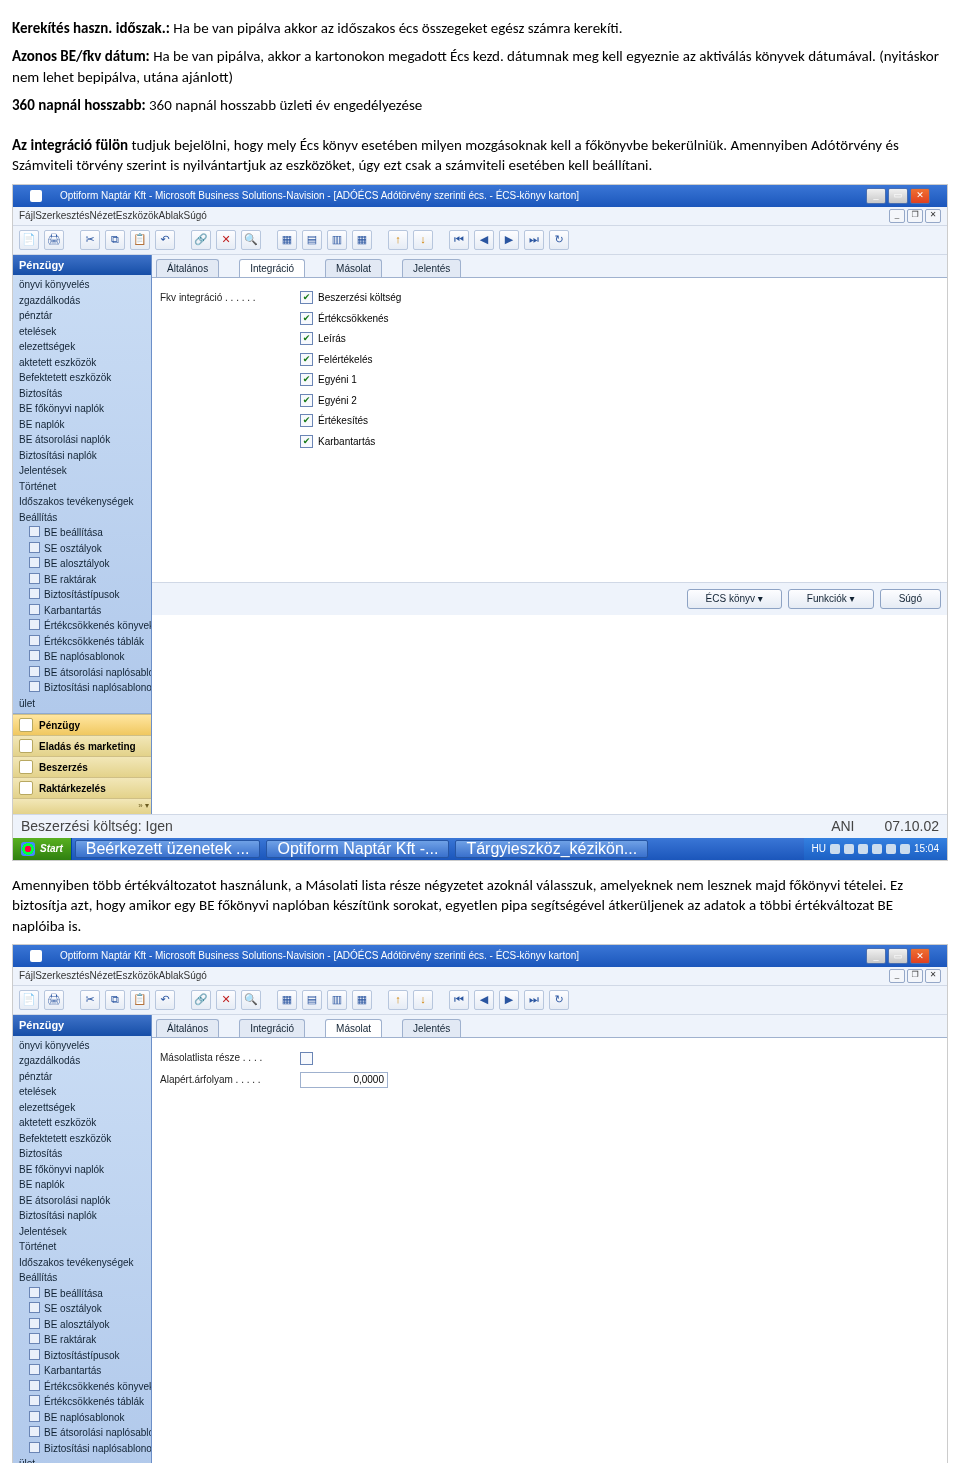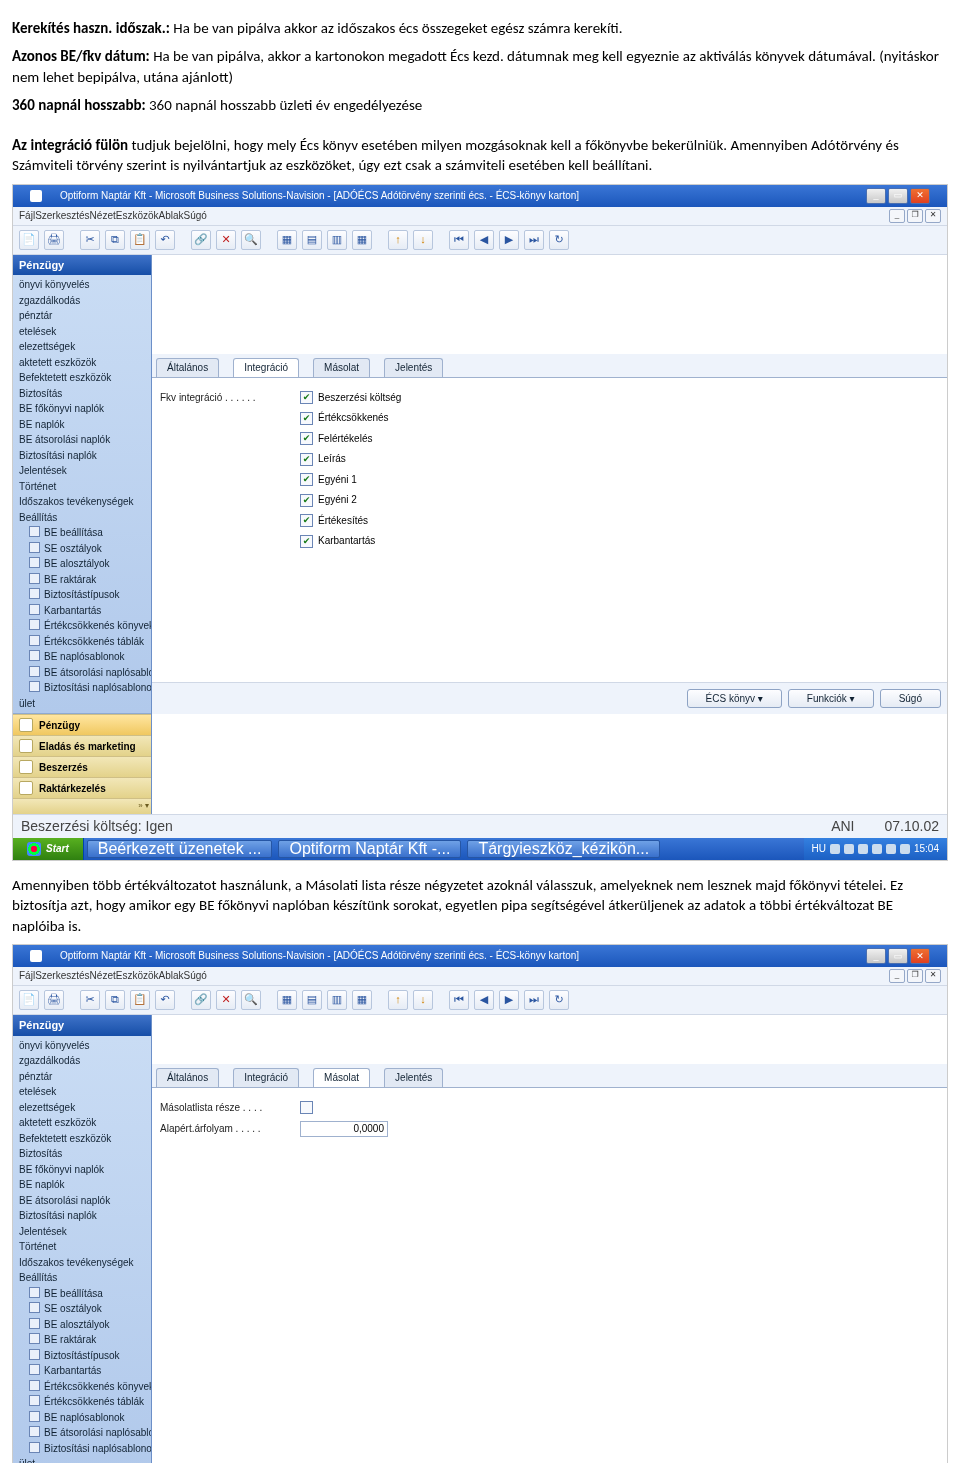"Pénzügy" .content { align-items: center -> flex-start }
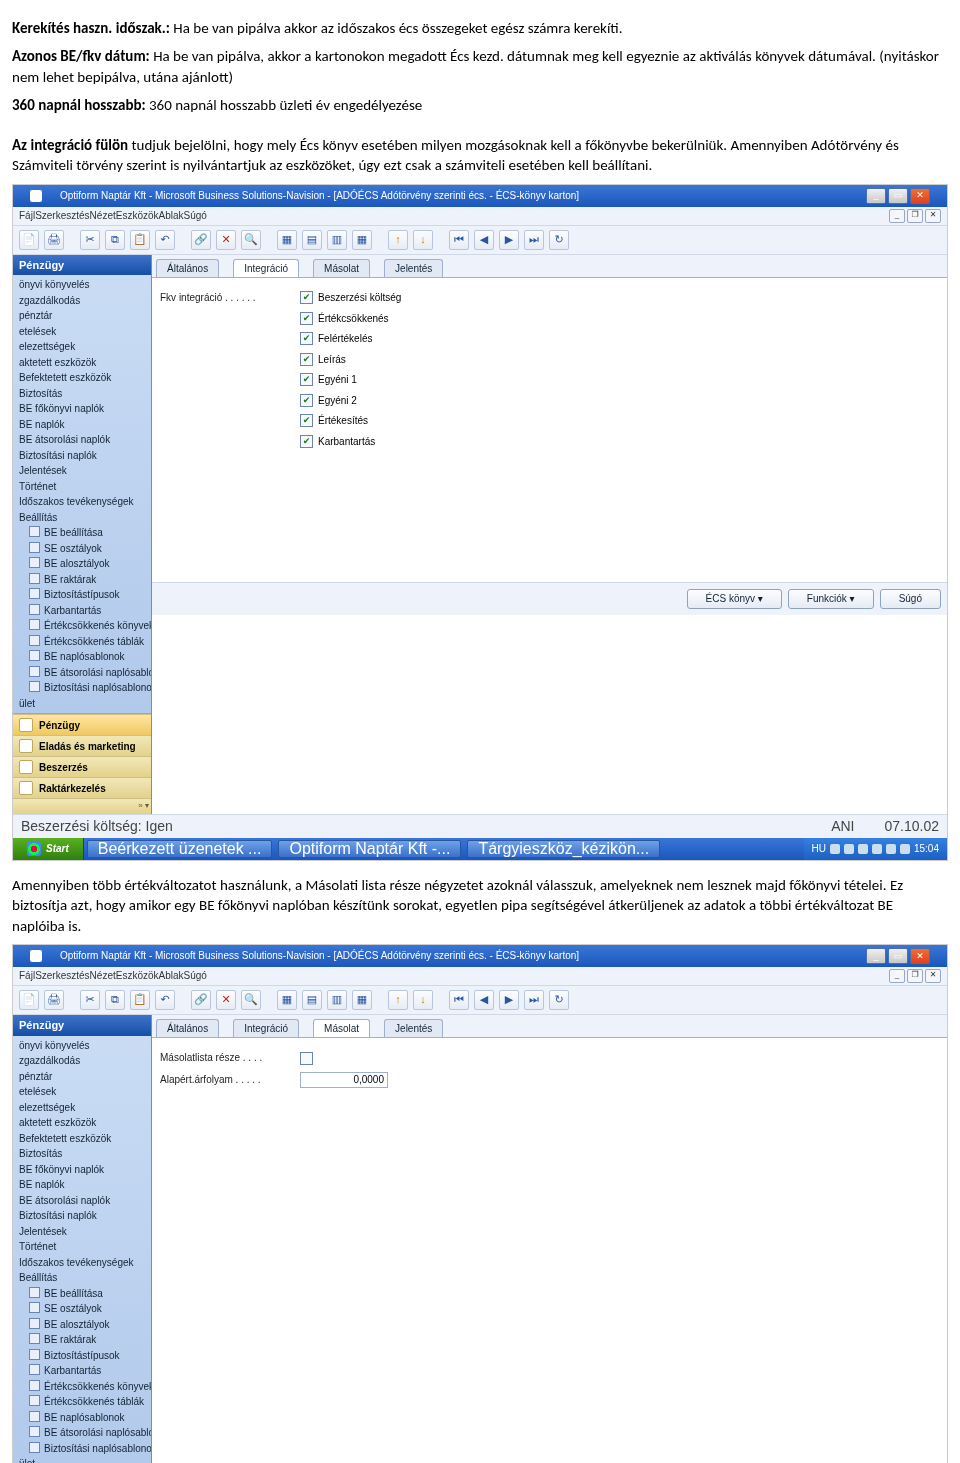"Általános" .tab { margin-right: 14px -> 20px }
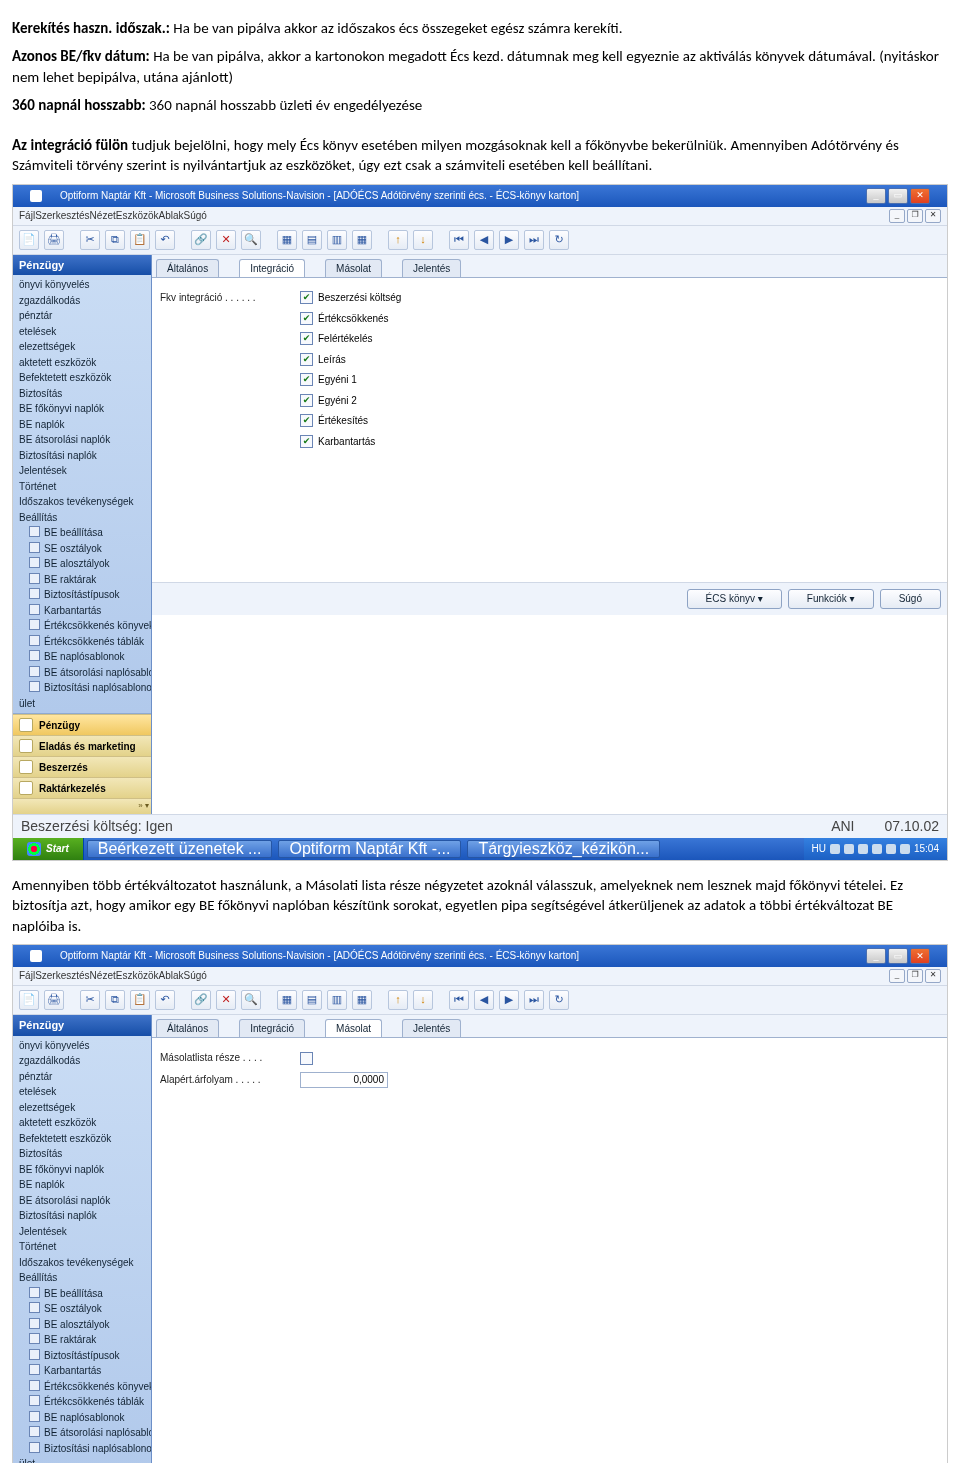"Felértékelés" div.row { order: before "Leírás" -> after "Leírás" }
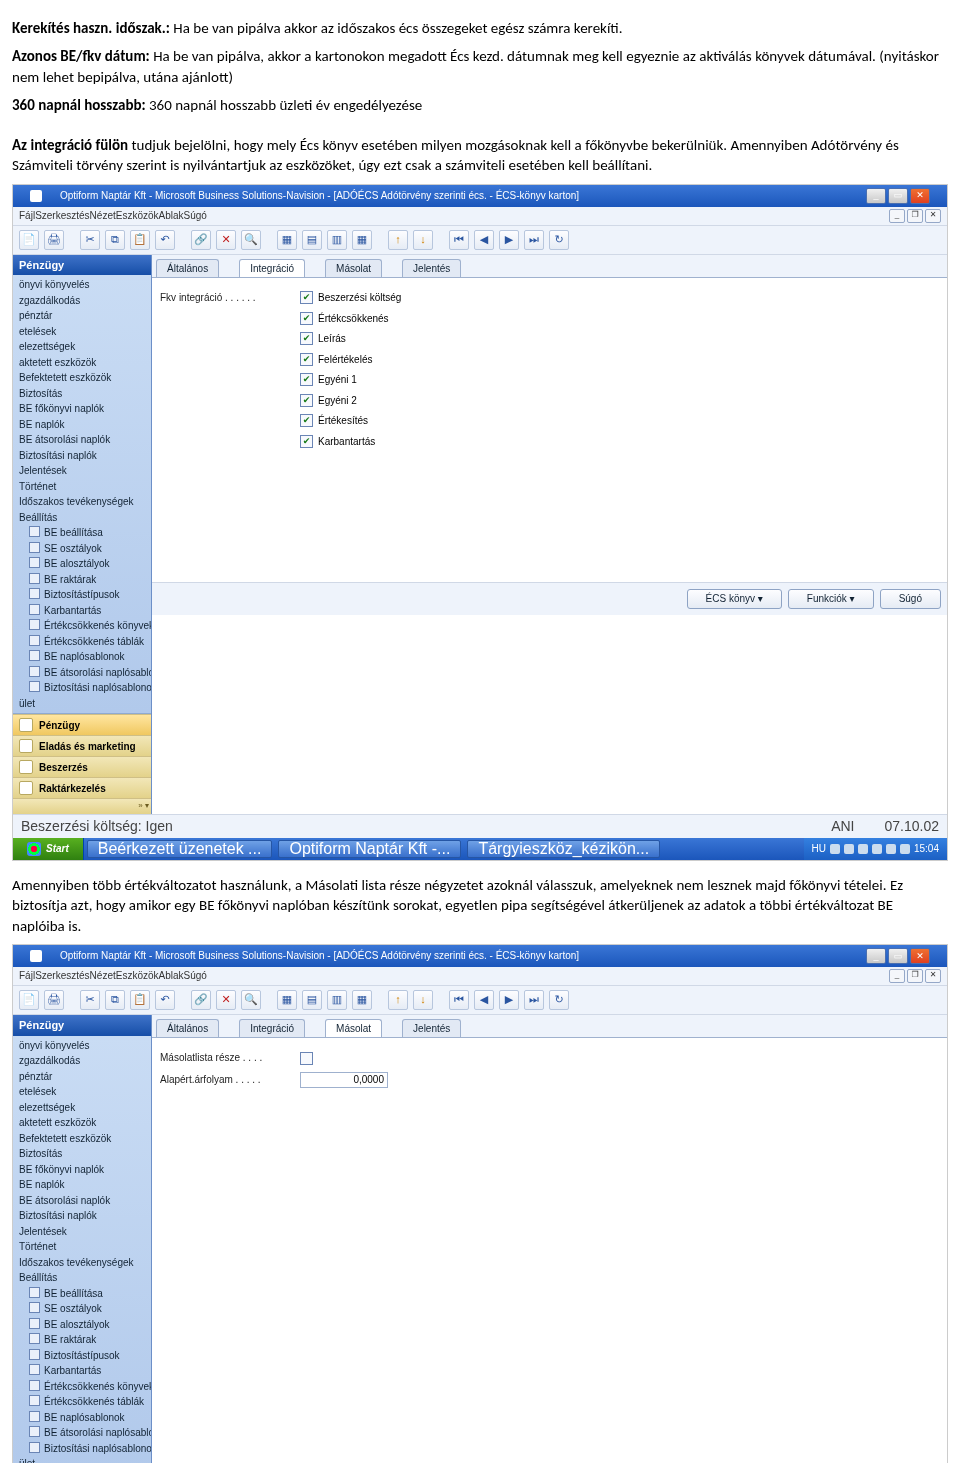"Start" .start { padding: 0 14px -> 0 8px }
